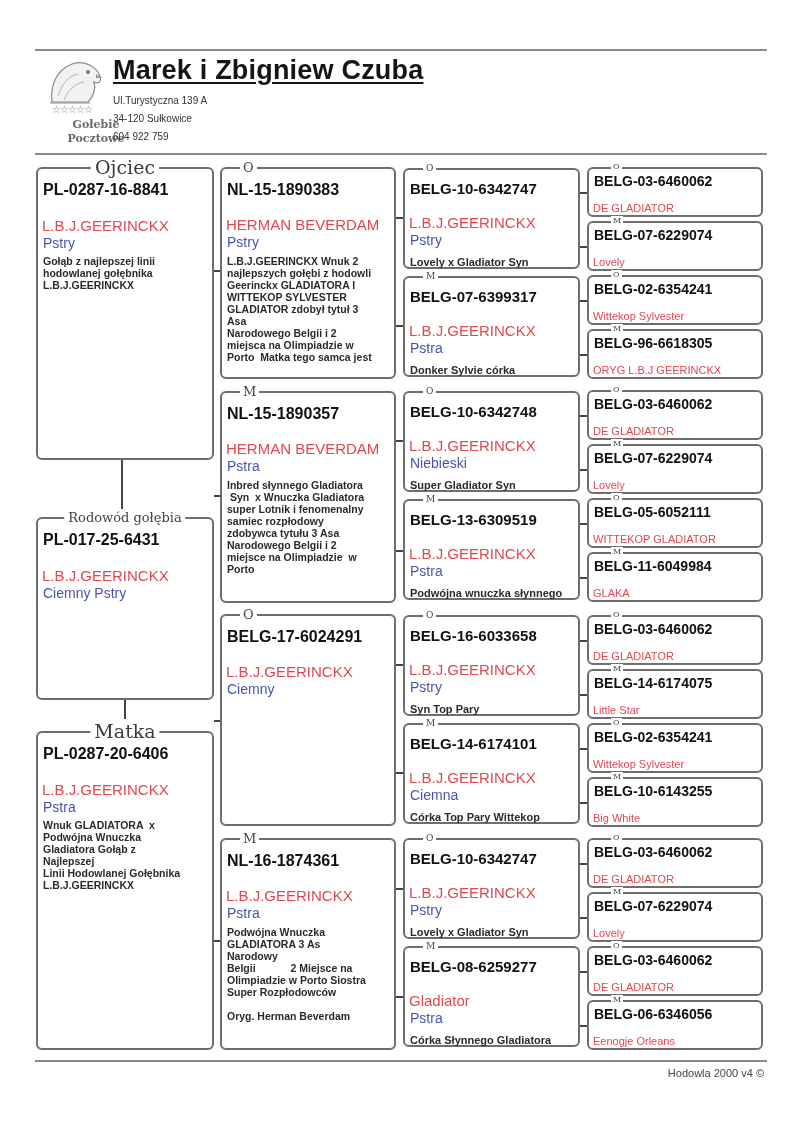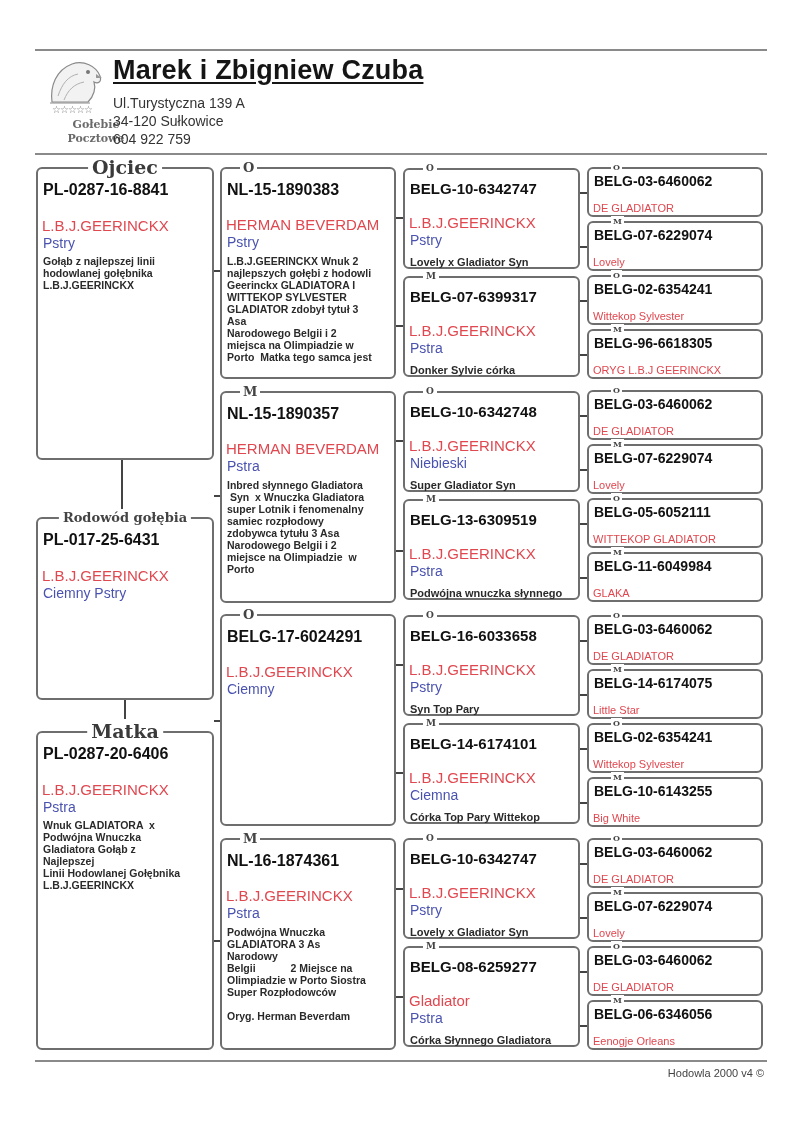"Ul.Turystyczna 139 A" .addr { font-size: 14px -> 10px }
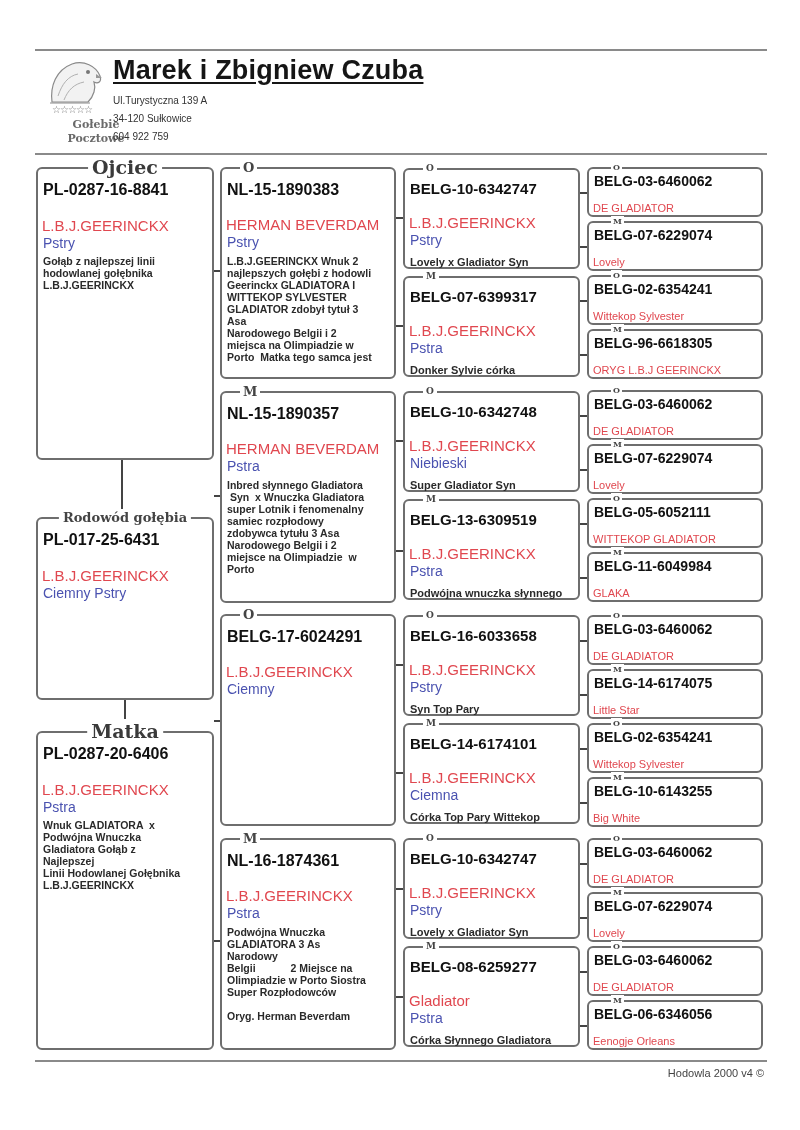"Ojciec" .legend { font-weight: bold -> normal }
